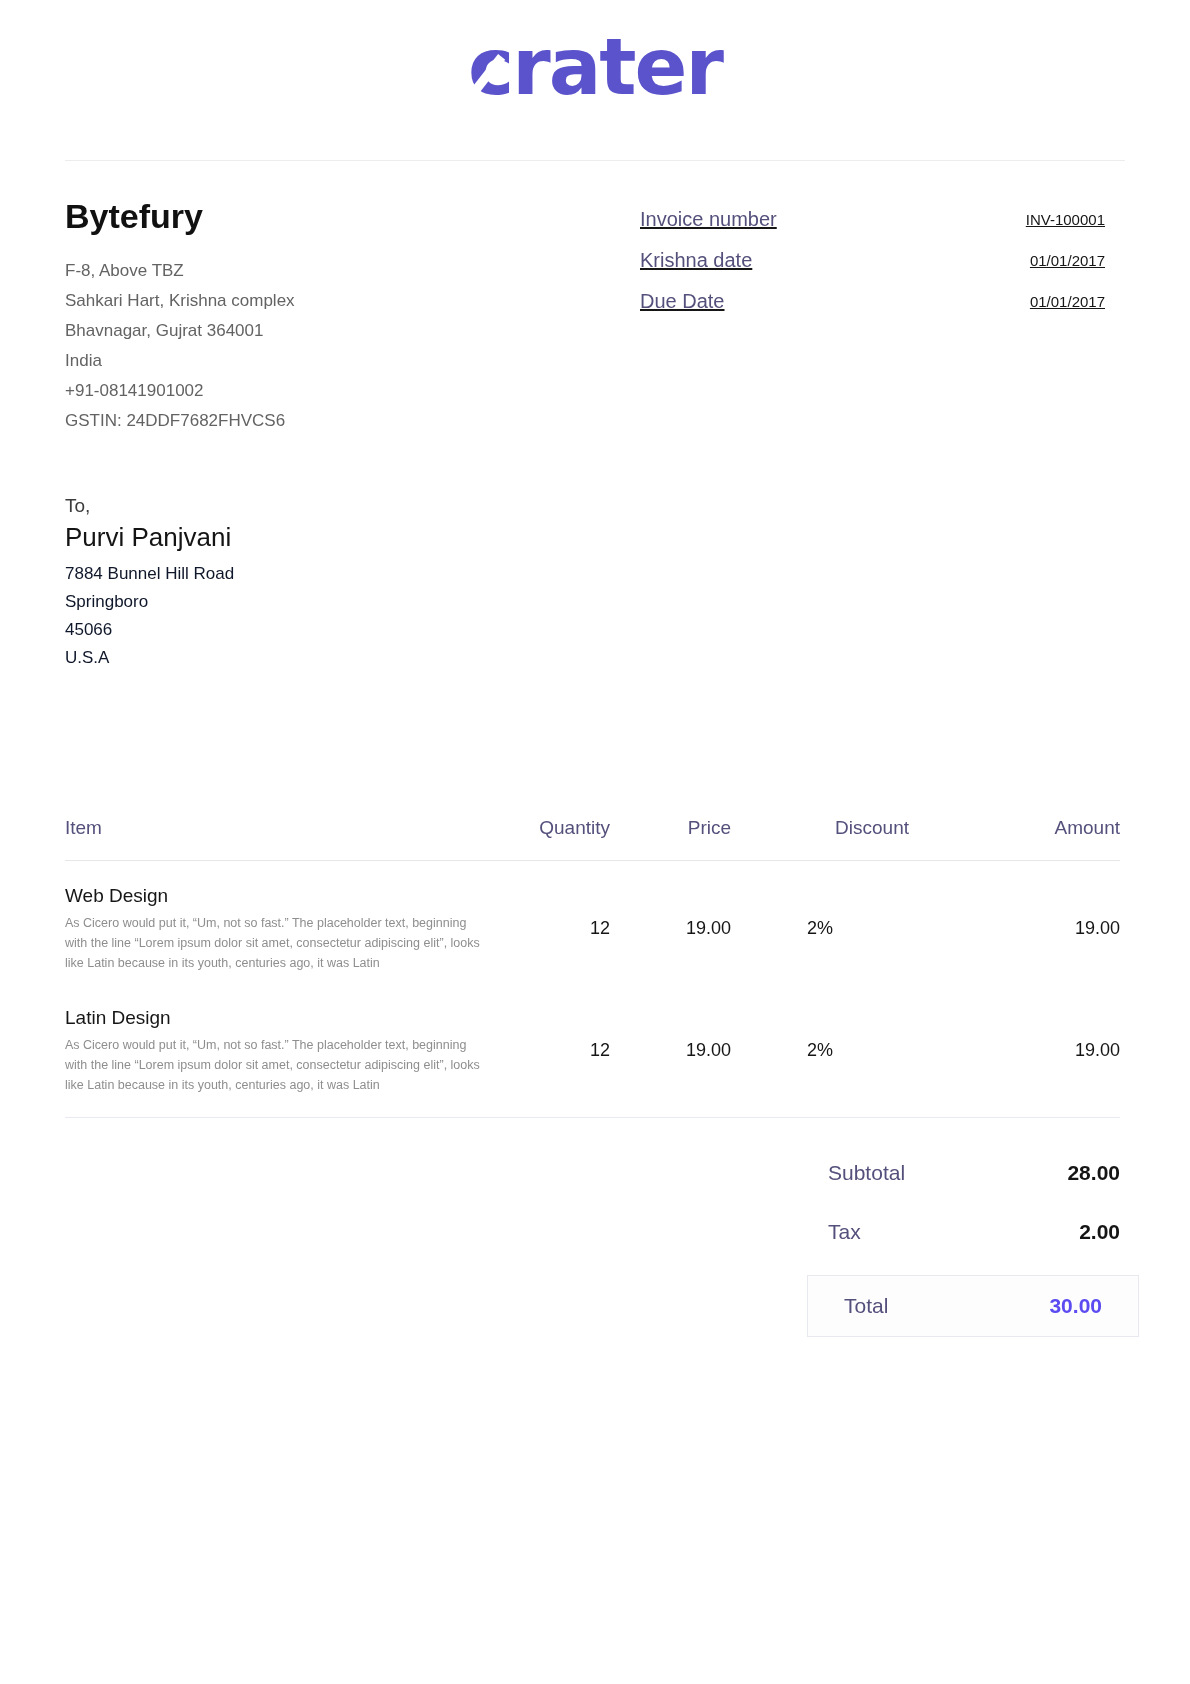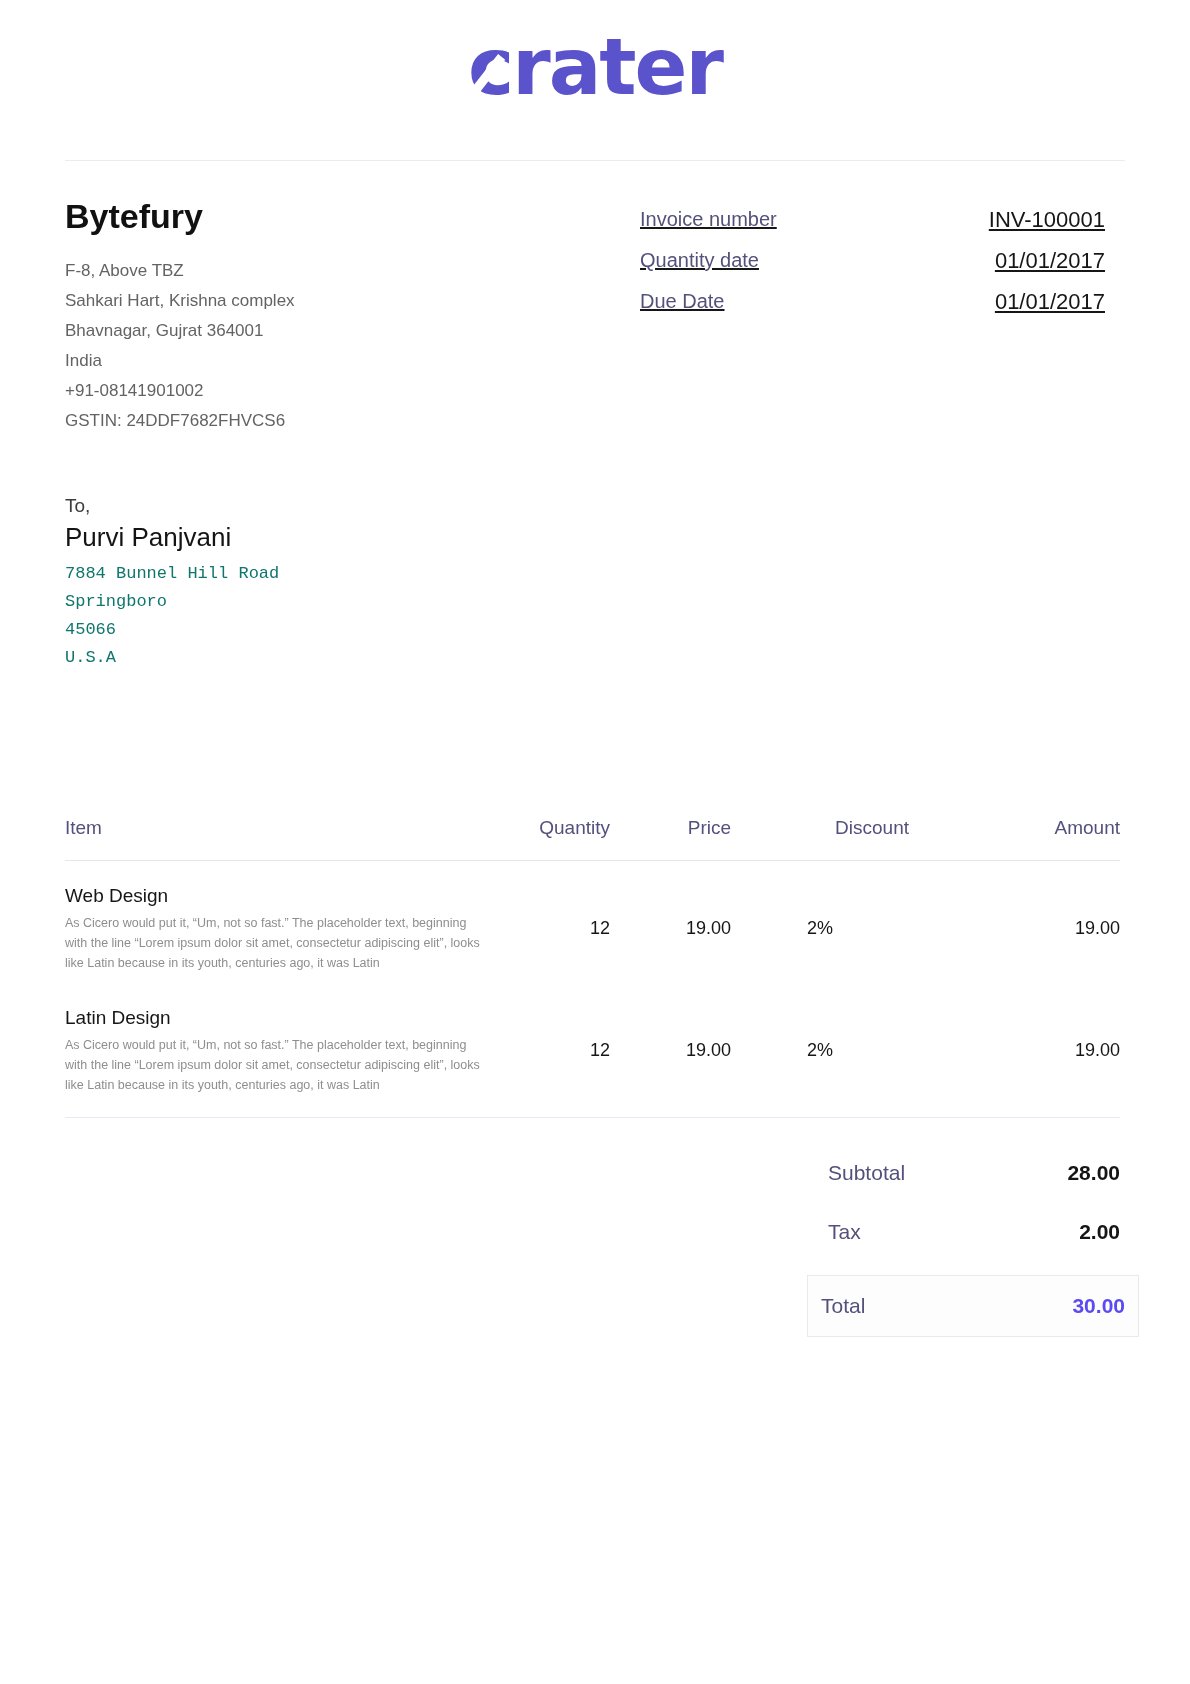"INV-100001" .meta-value { font-size: 22px -> 15px }
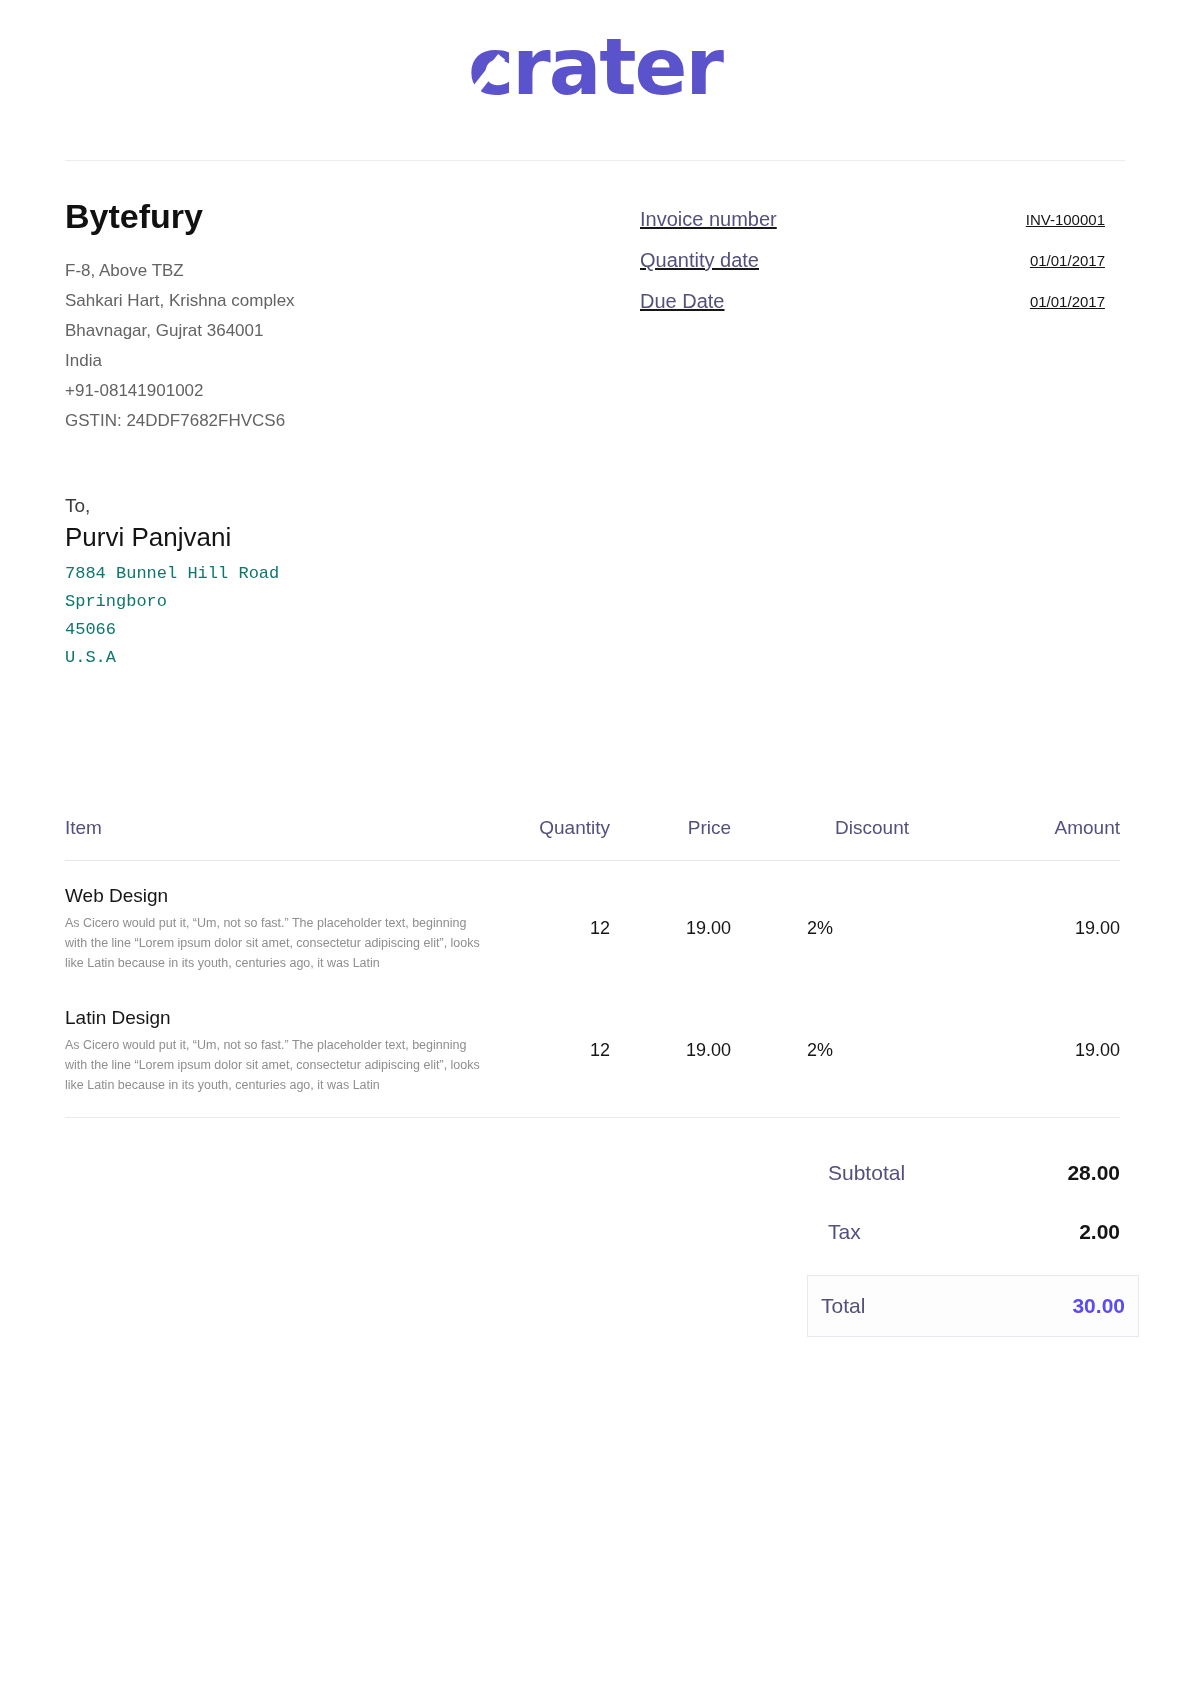"Quantity date" span.meta-label { text: Quantity -> Krishna }
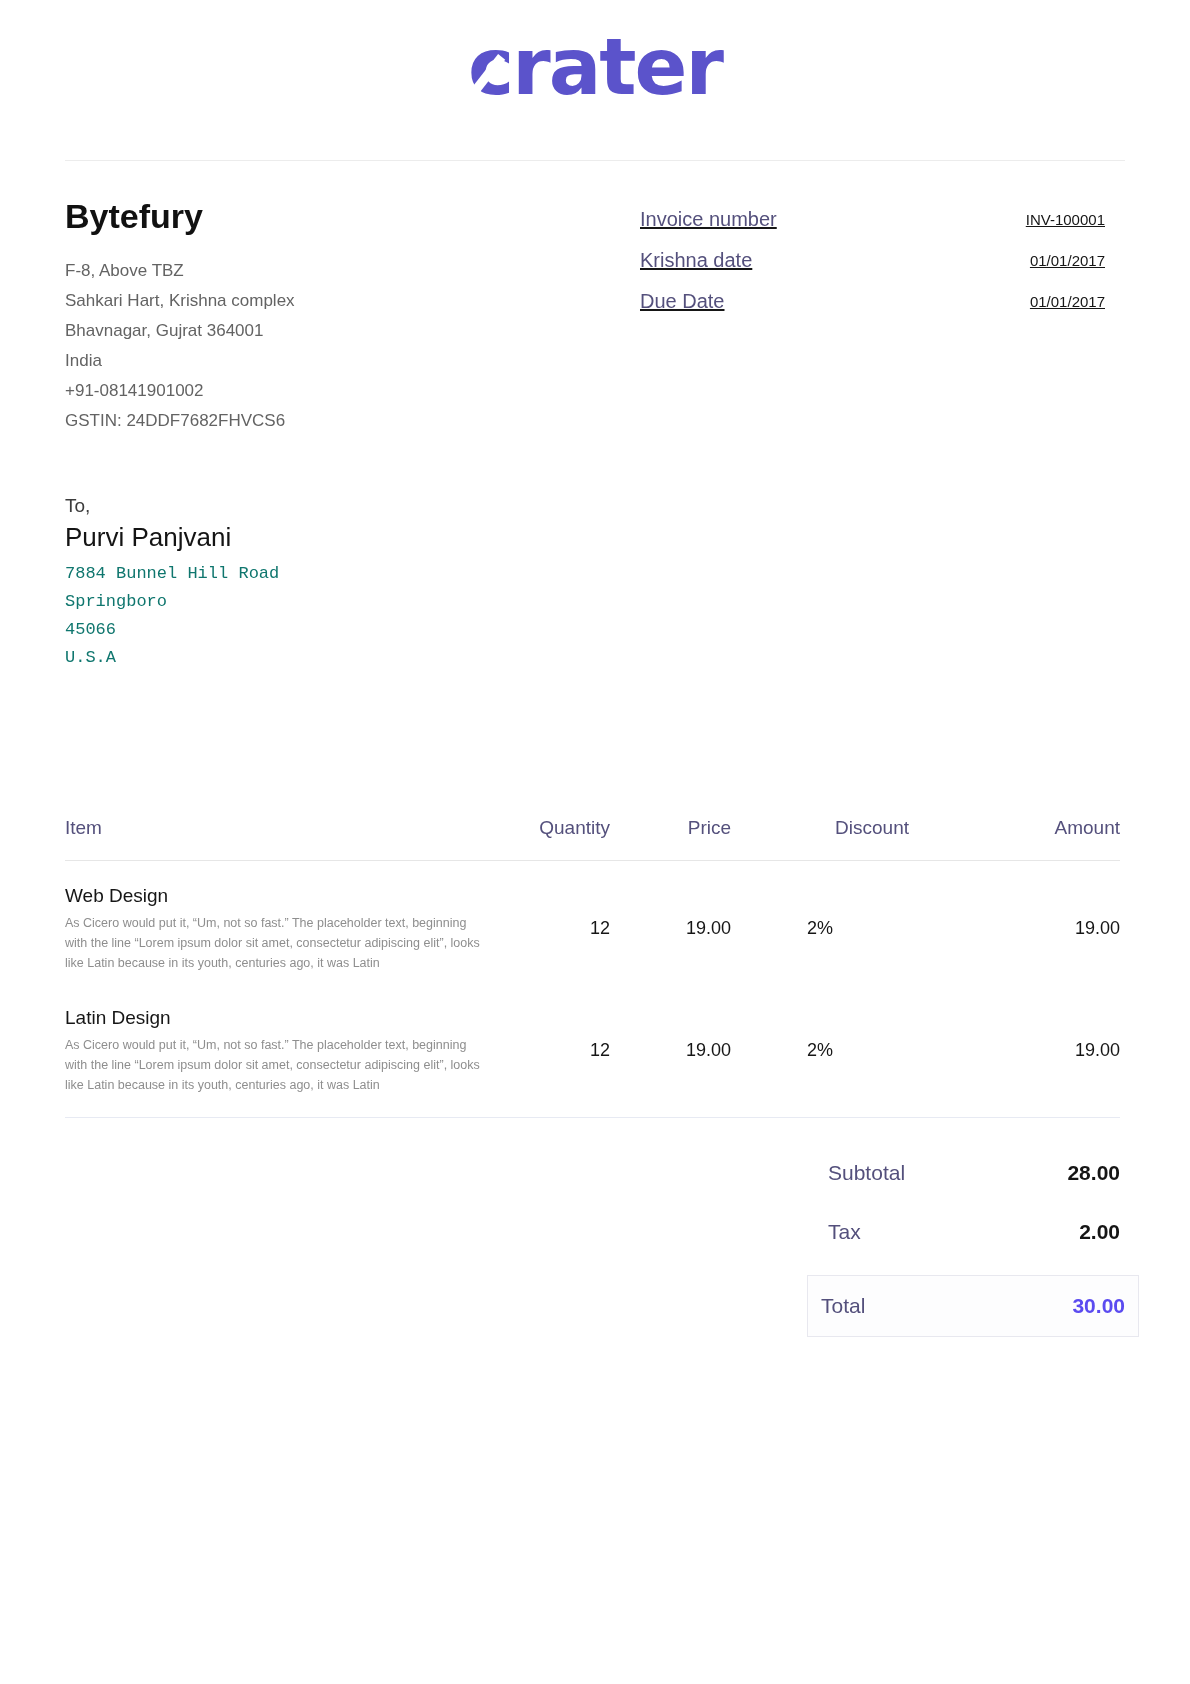"7884 Bunnel Hill Road" .cust-addr-line { color: #0f766e -> #0f172a; font-family: Liberation Mono, monospace -> none }
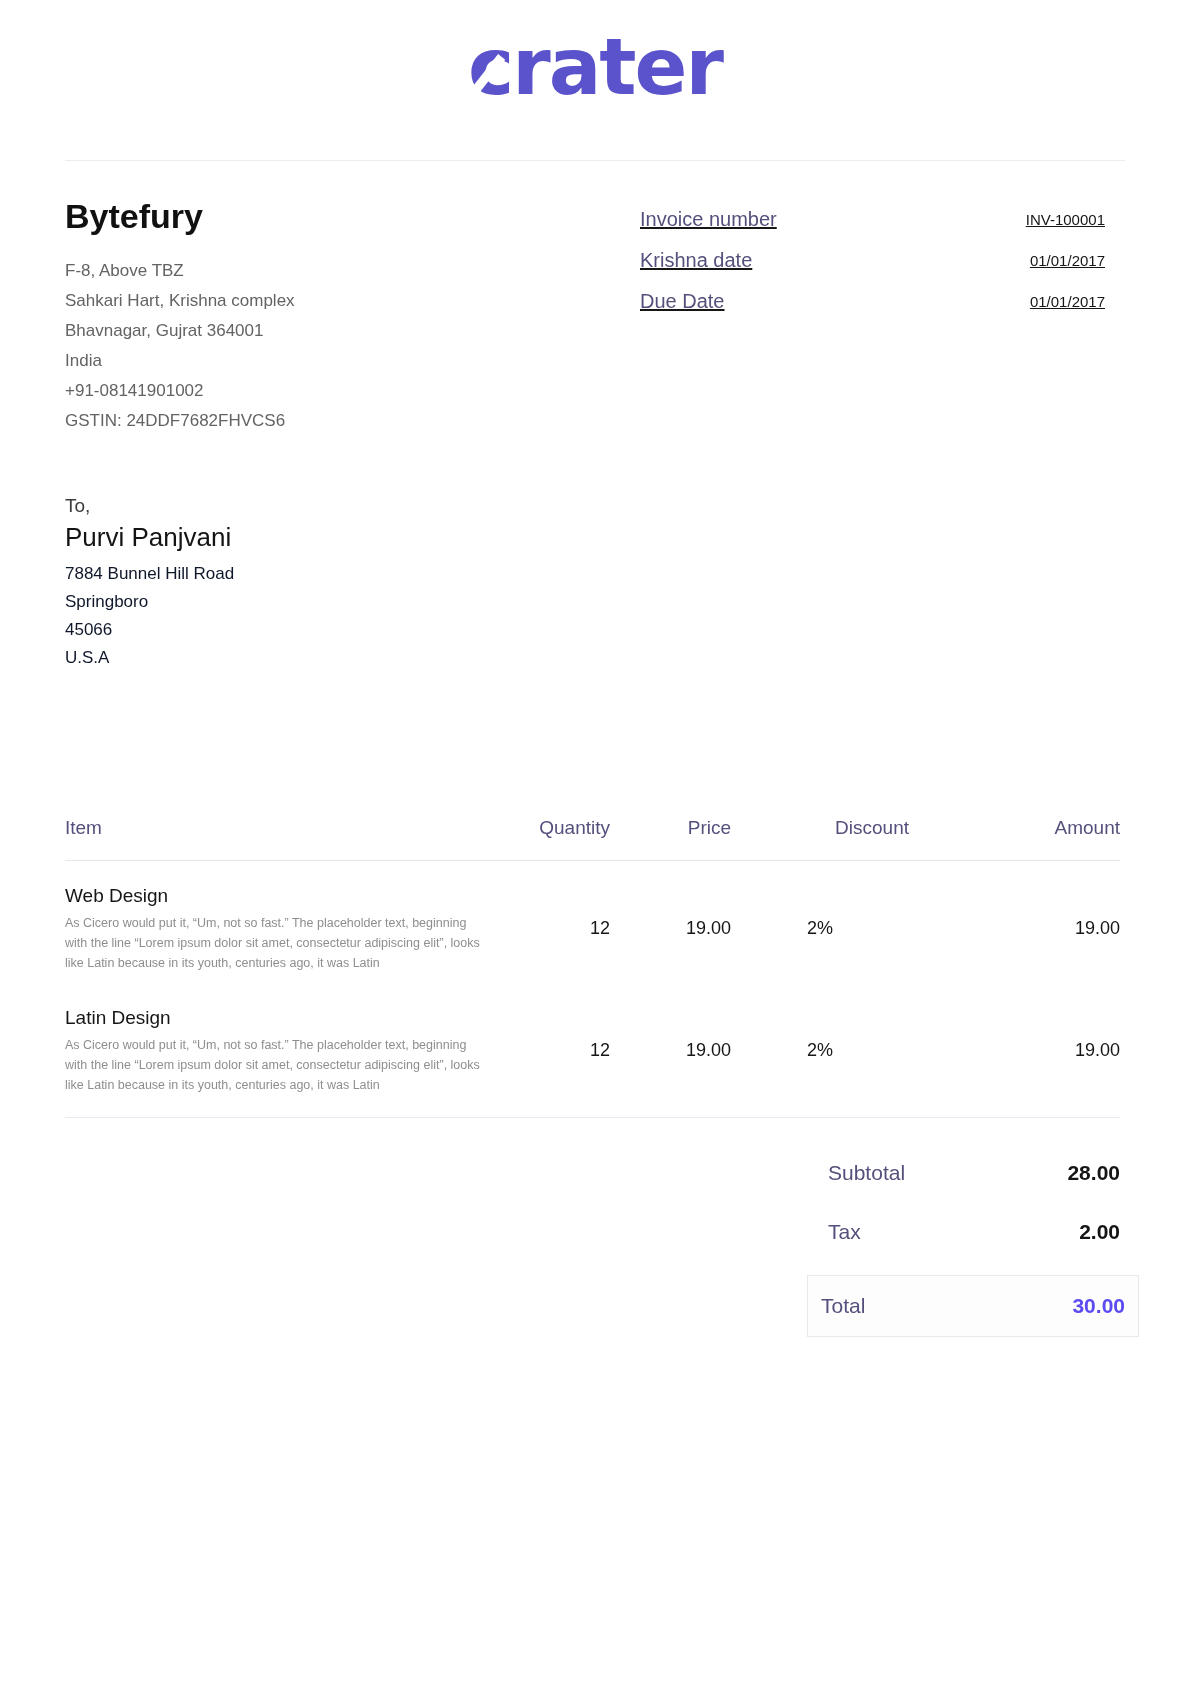"Total" .total-box { padding: 0 13px -> 0 36px }
